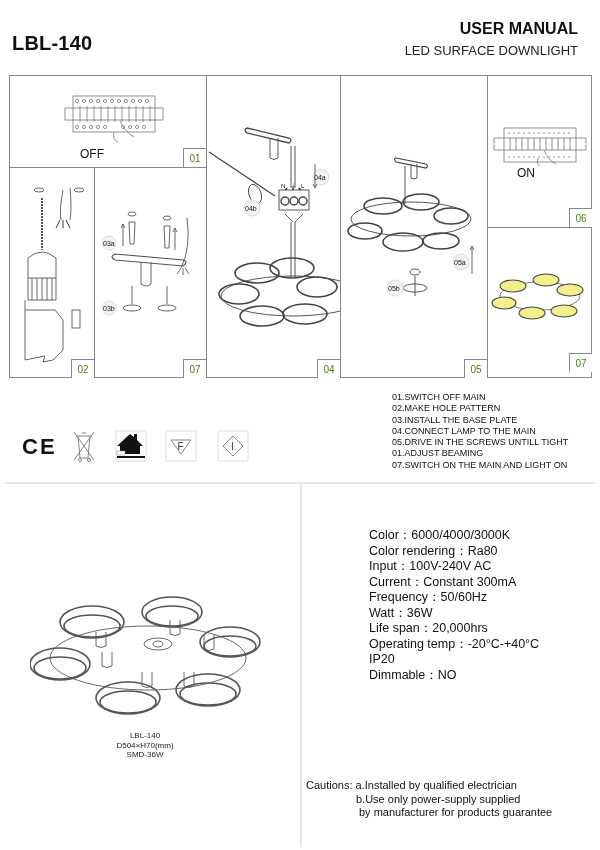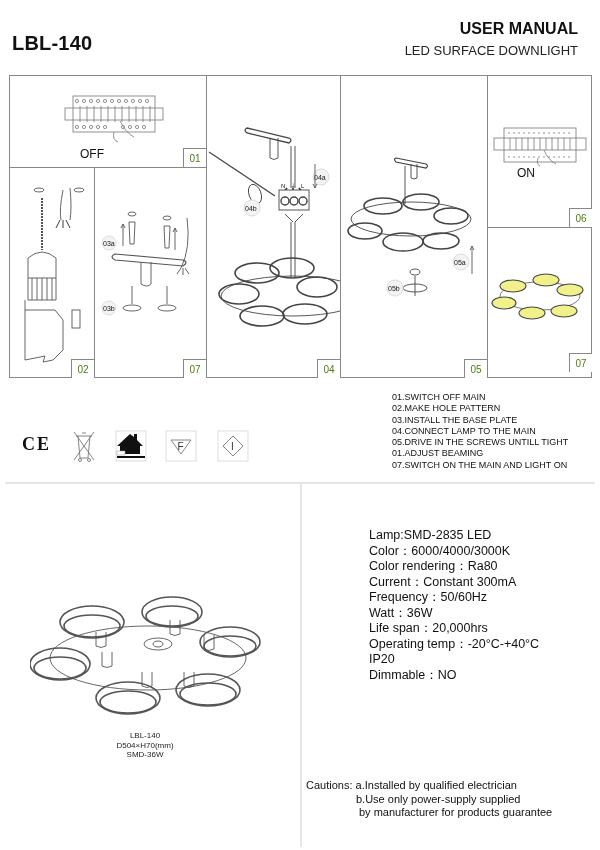"CE" span.icon { font-family: Liberation Serif, serif -> Liberation Sans, sans-serif; font-size: 18px -> 22px }
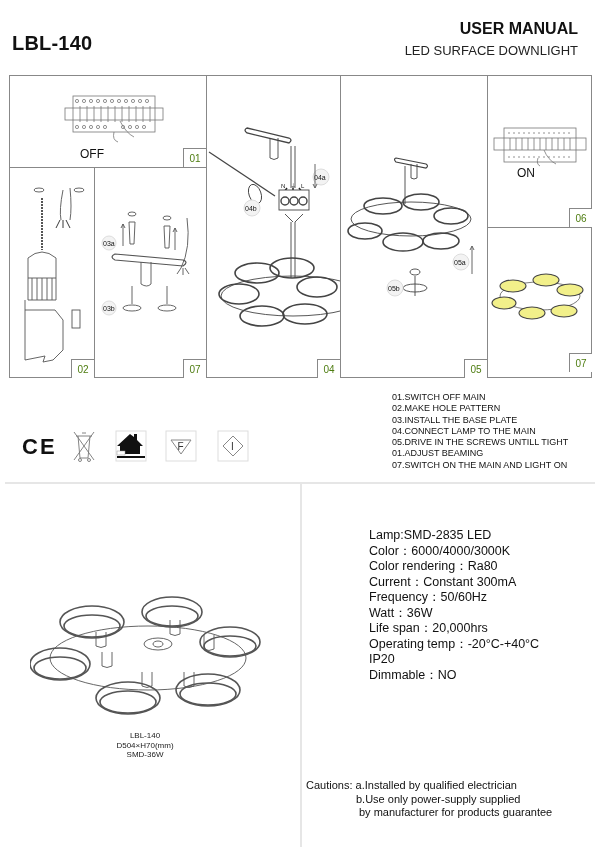"Lamp:SMD-2835 LED" div.spec { html: <div>Lamp:SMD-2835 LED</div> -> none }
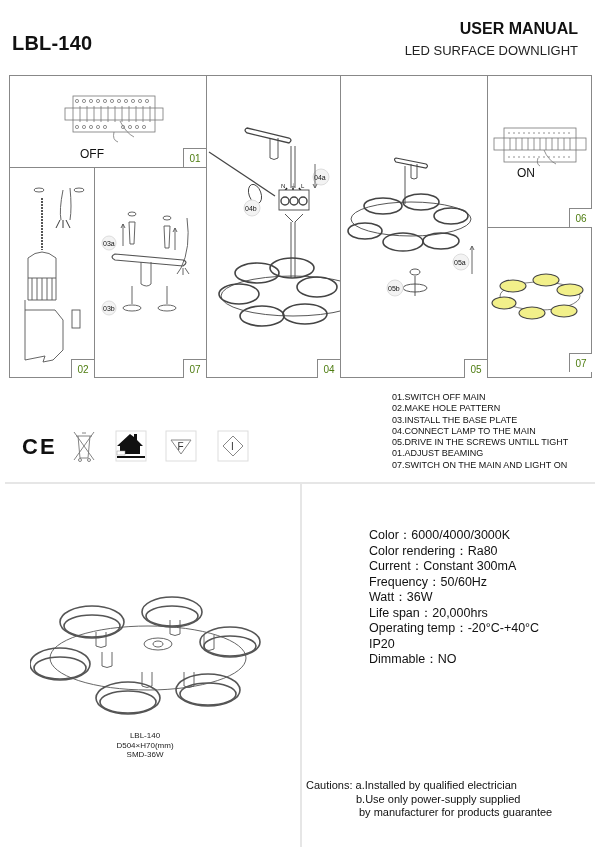"Input：100V-240V AC" div.spec { html: none -> <div>Input：100V-240V AC</div> }
